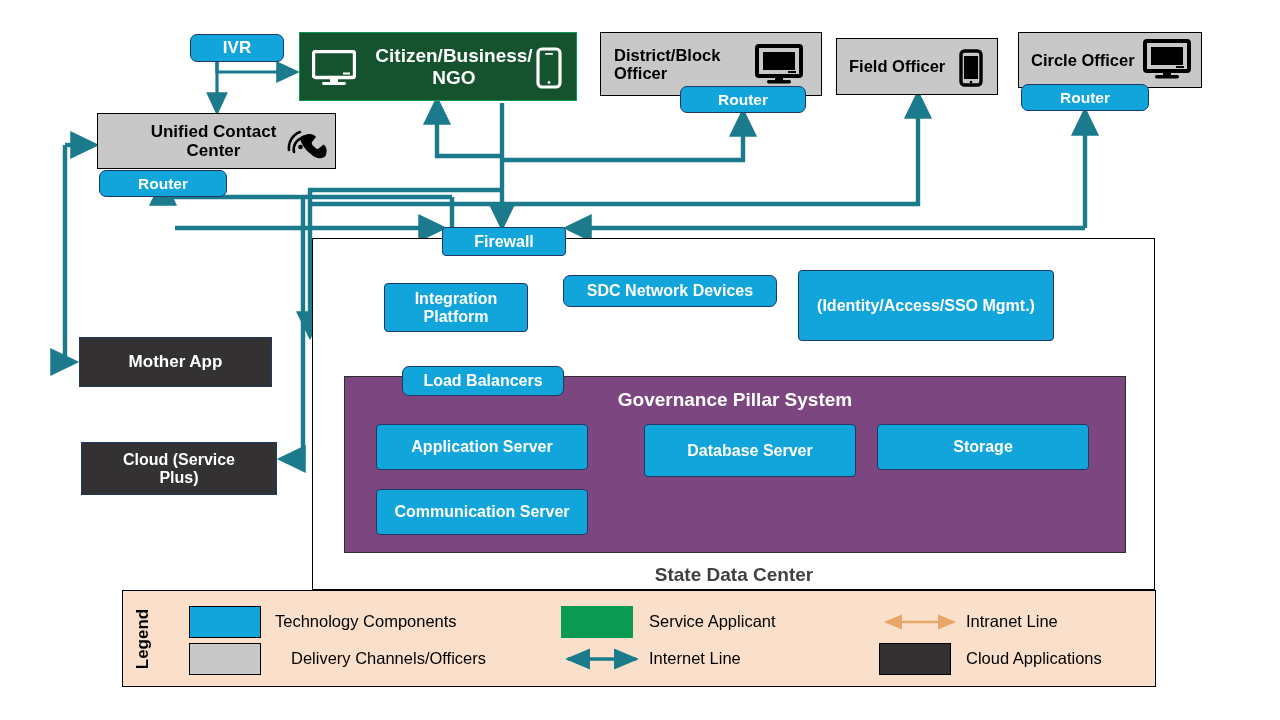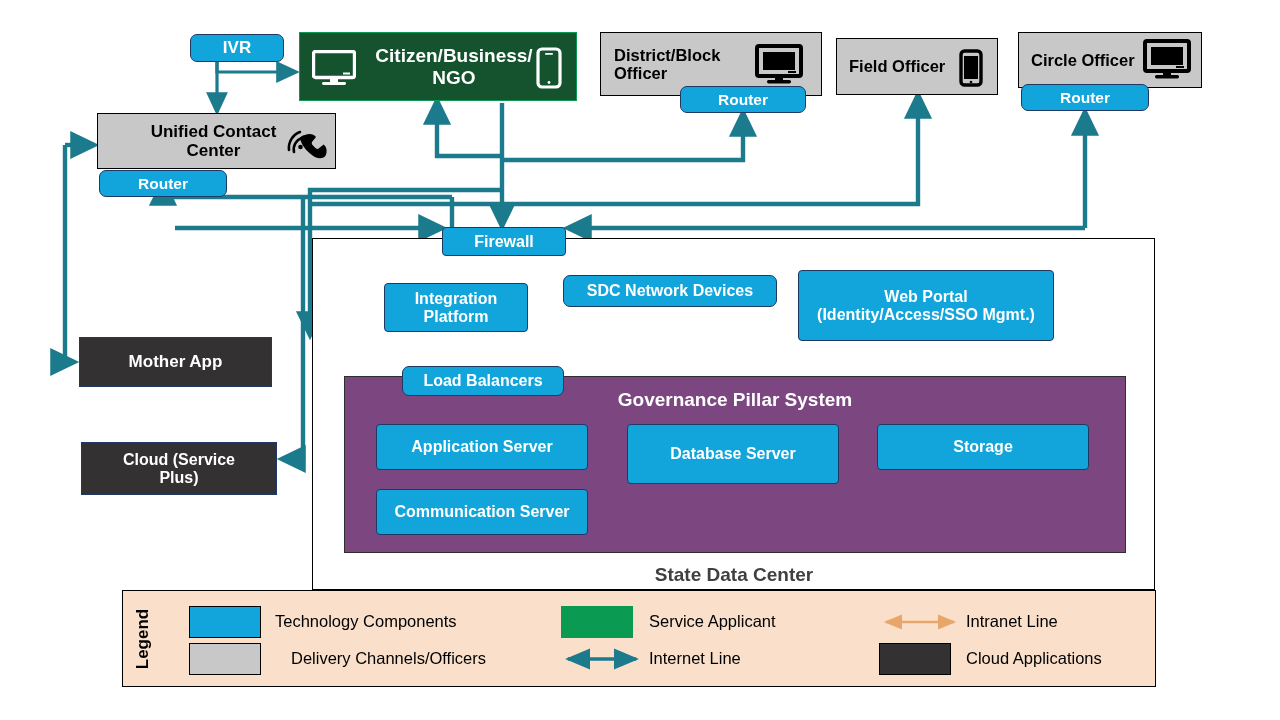"Web Portal" div.lbl { html: <div>Web Portal</div> -> none }
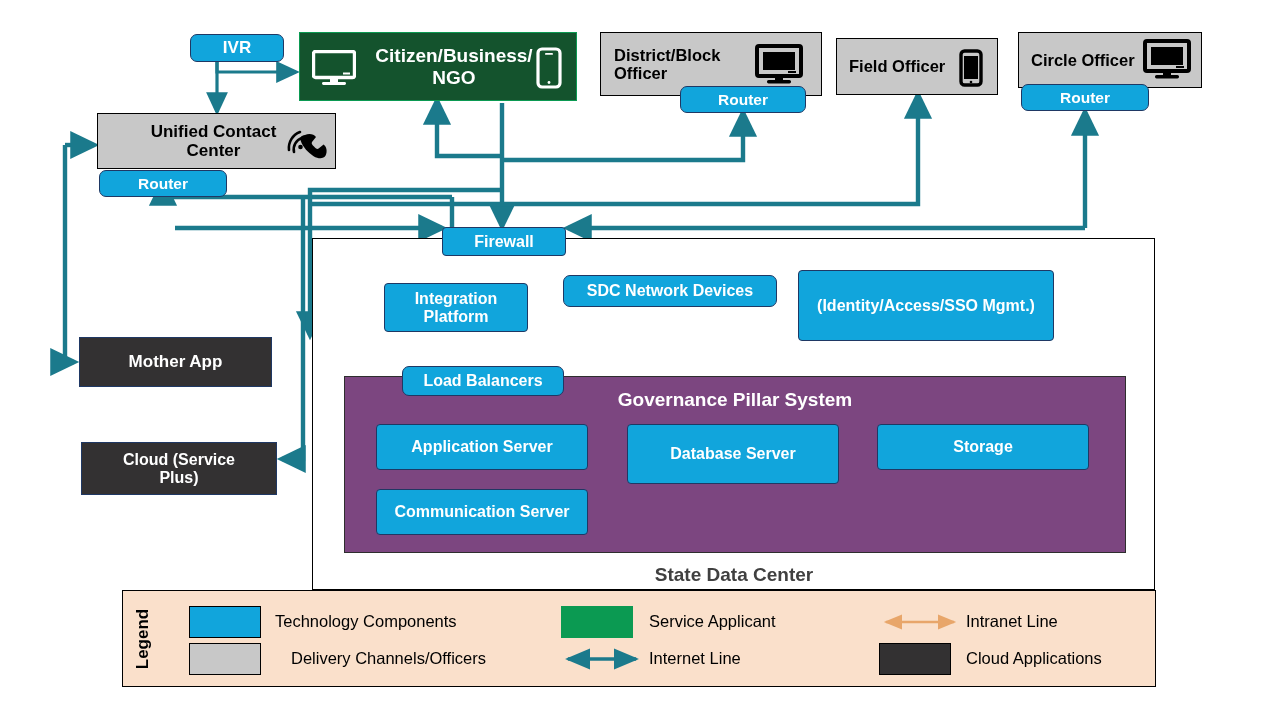"Database Server" div.node { height: 60px -> 53px; left: 627px -> 644px }
